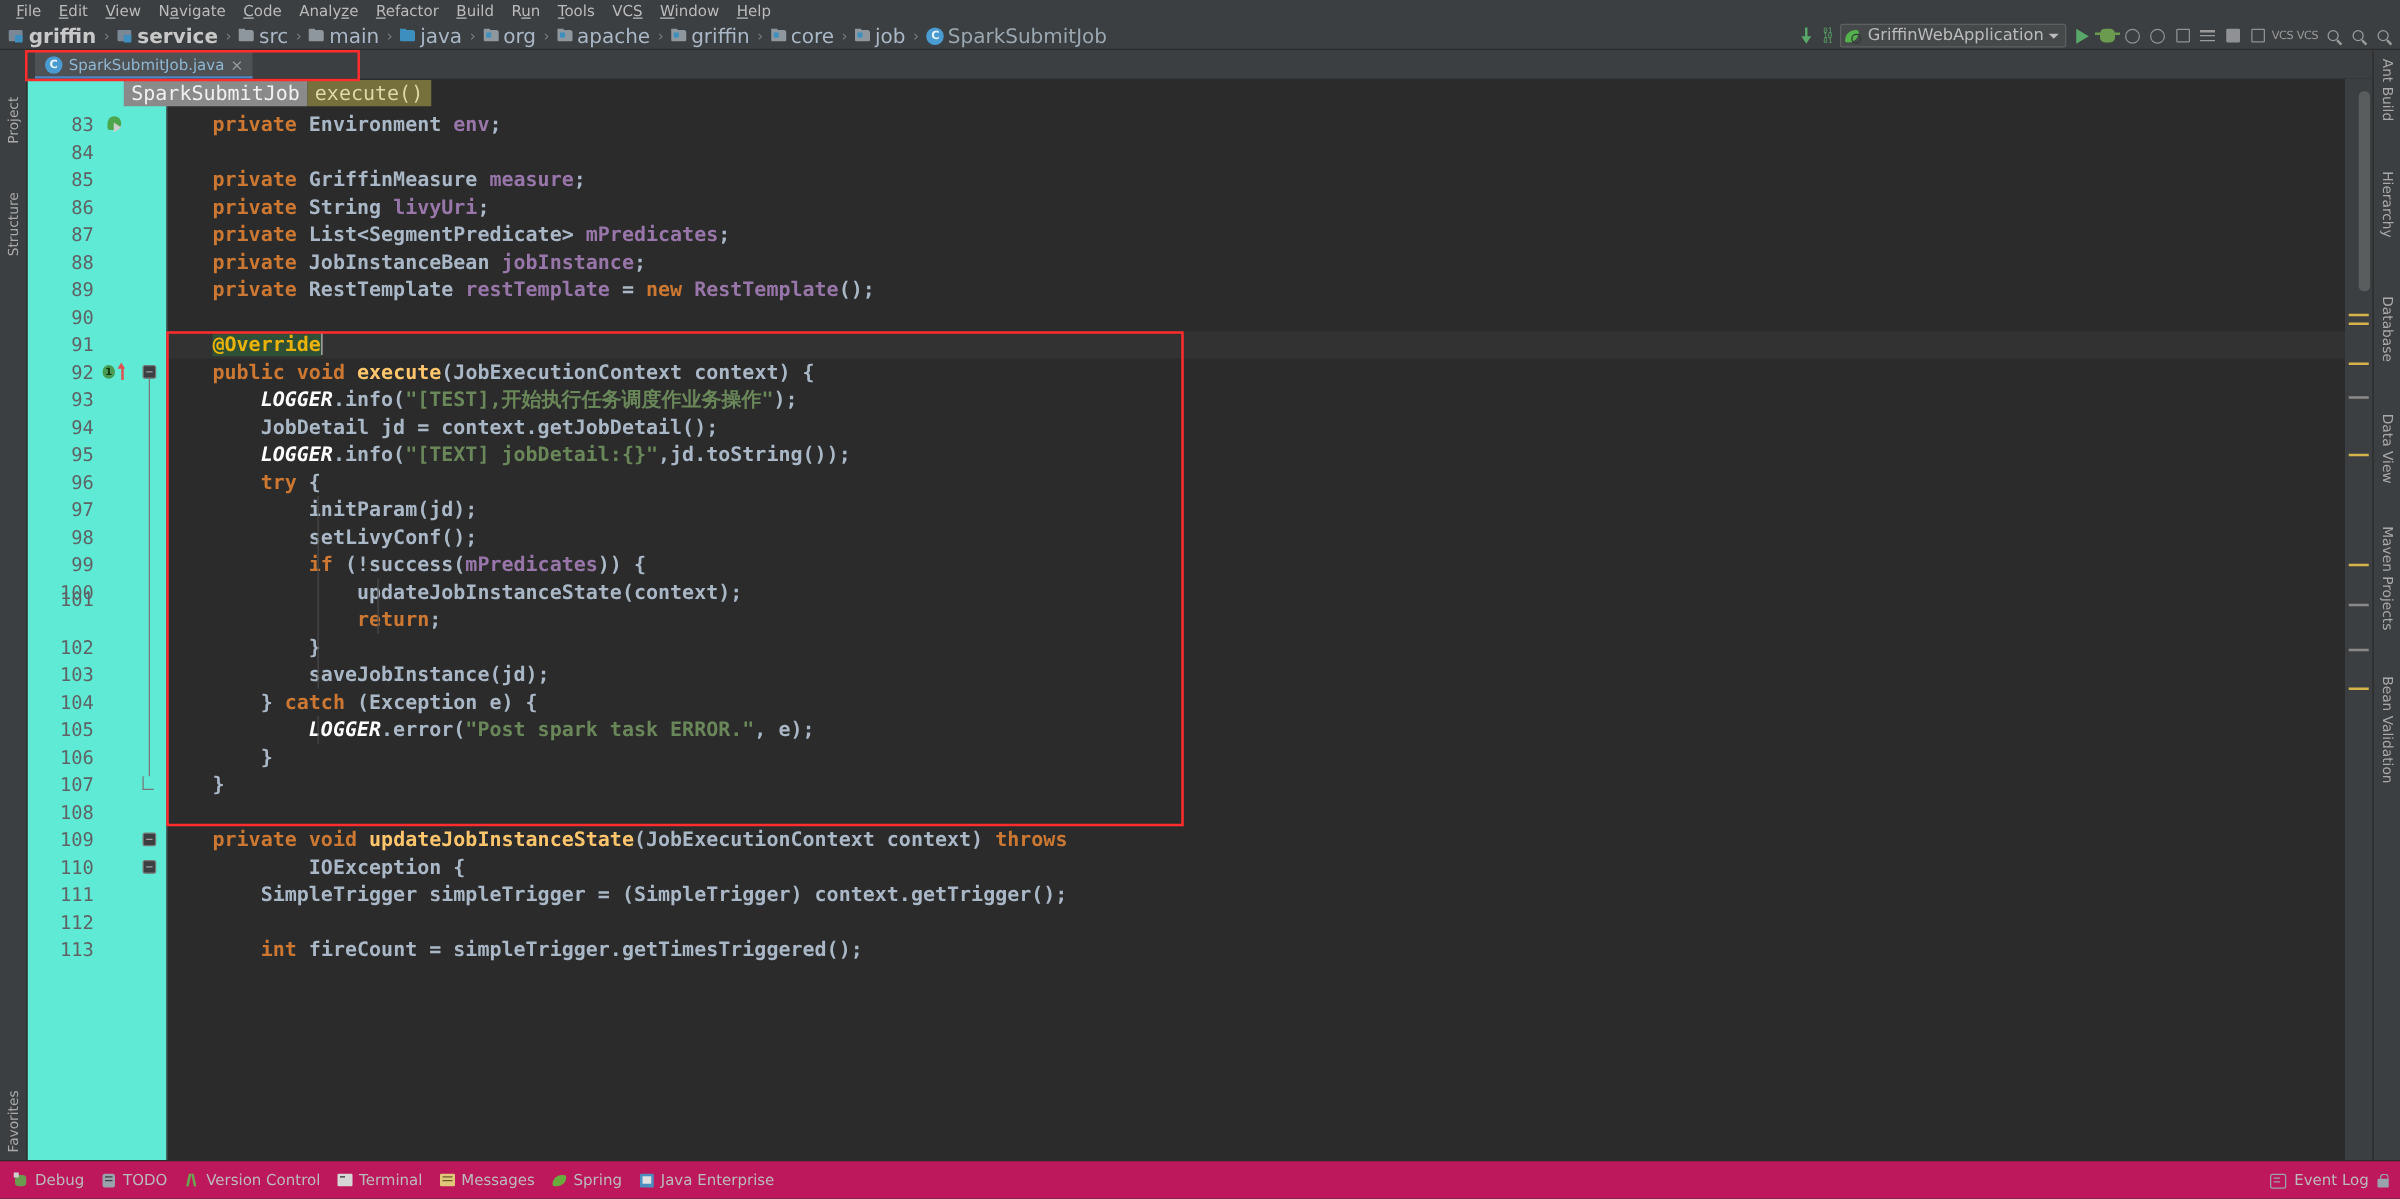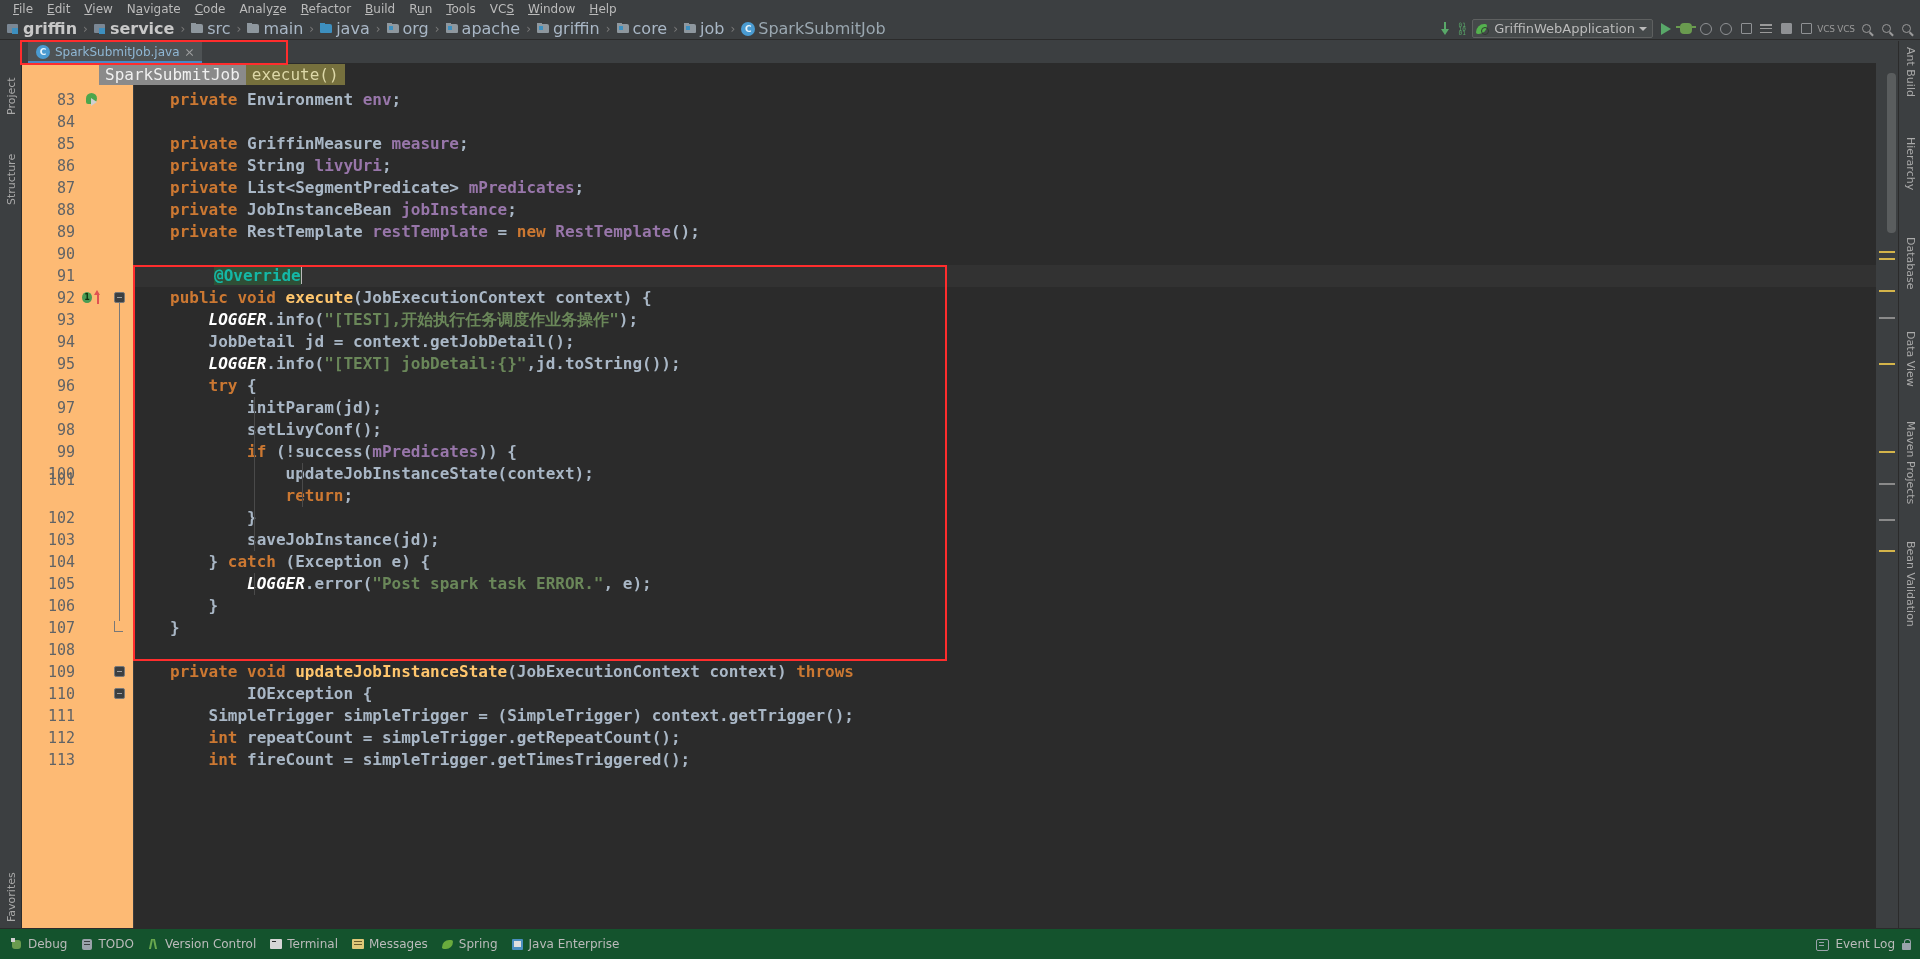"83" .gutter { background: #fdba74 -> #5eead4 }
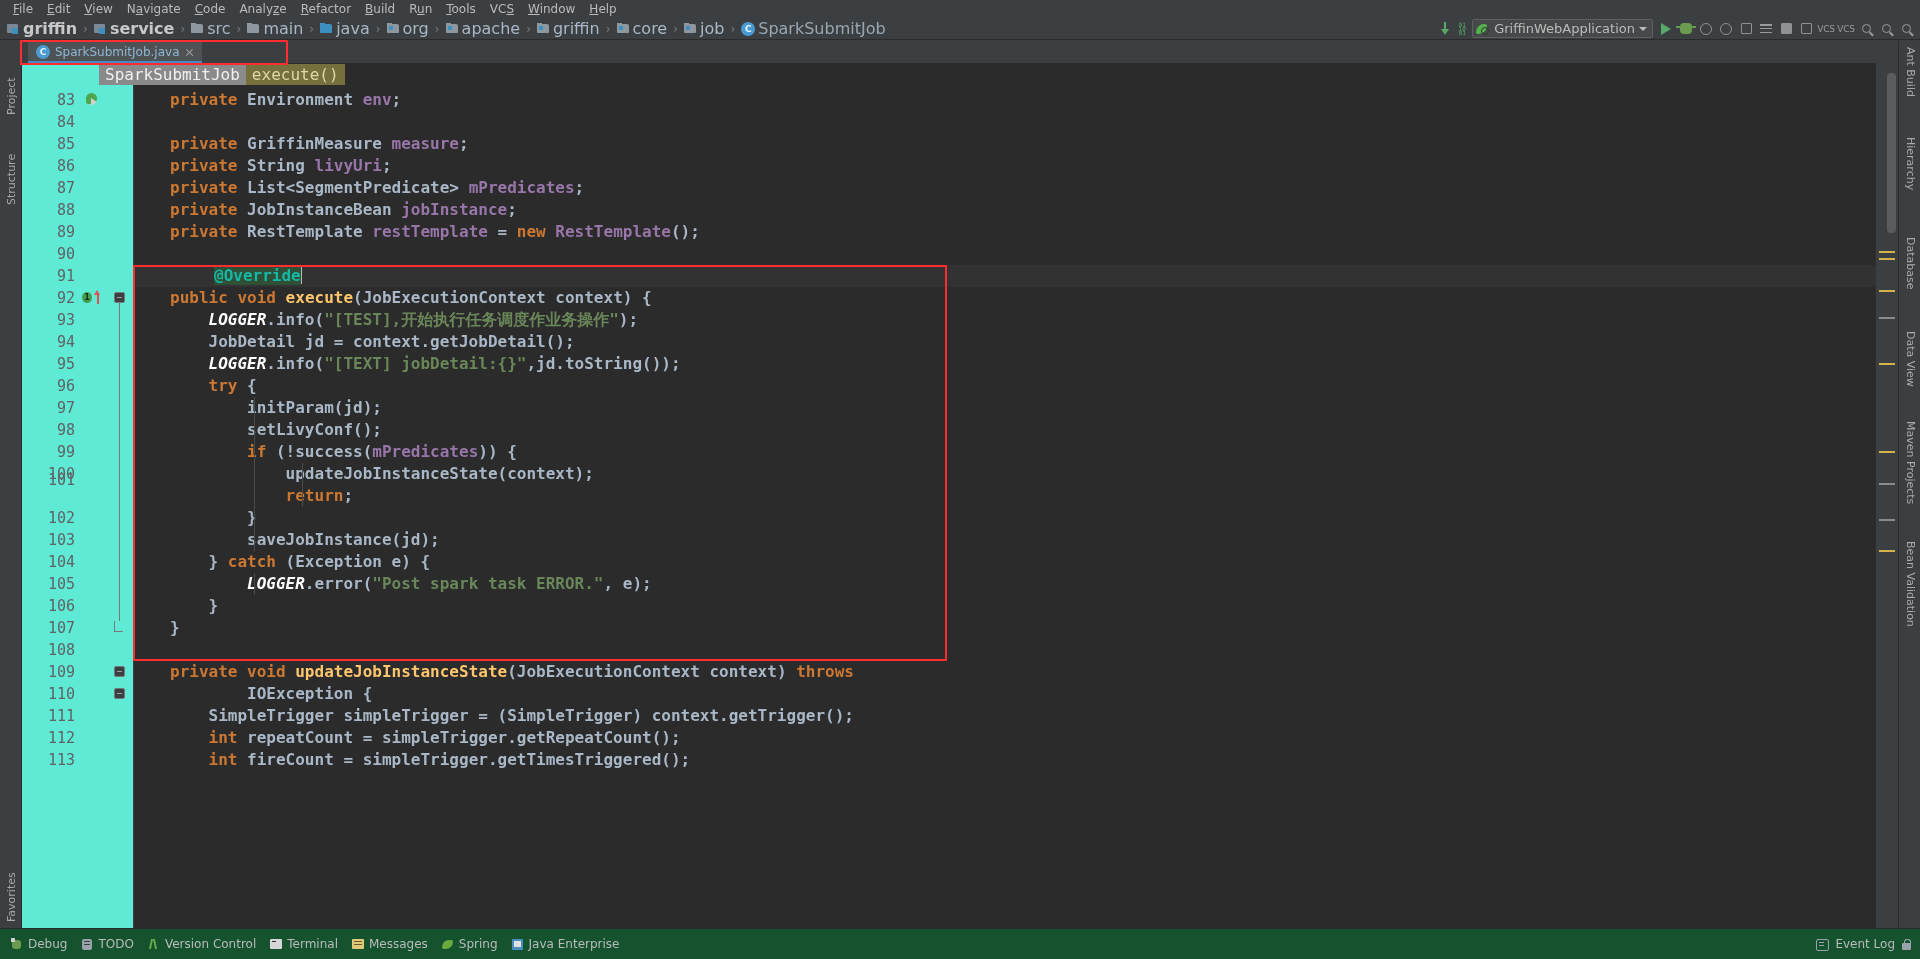"@Override" .ann { color: #14b8a6 -> #eab308; margin-left: 44px -> none }
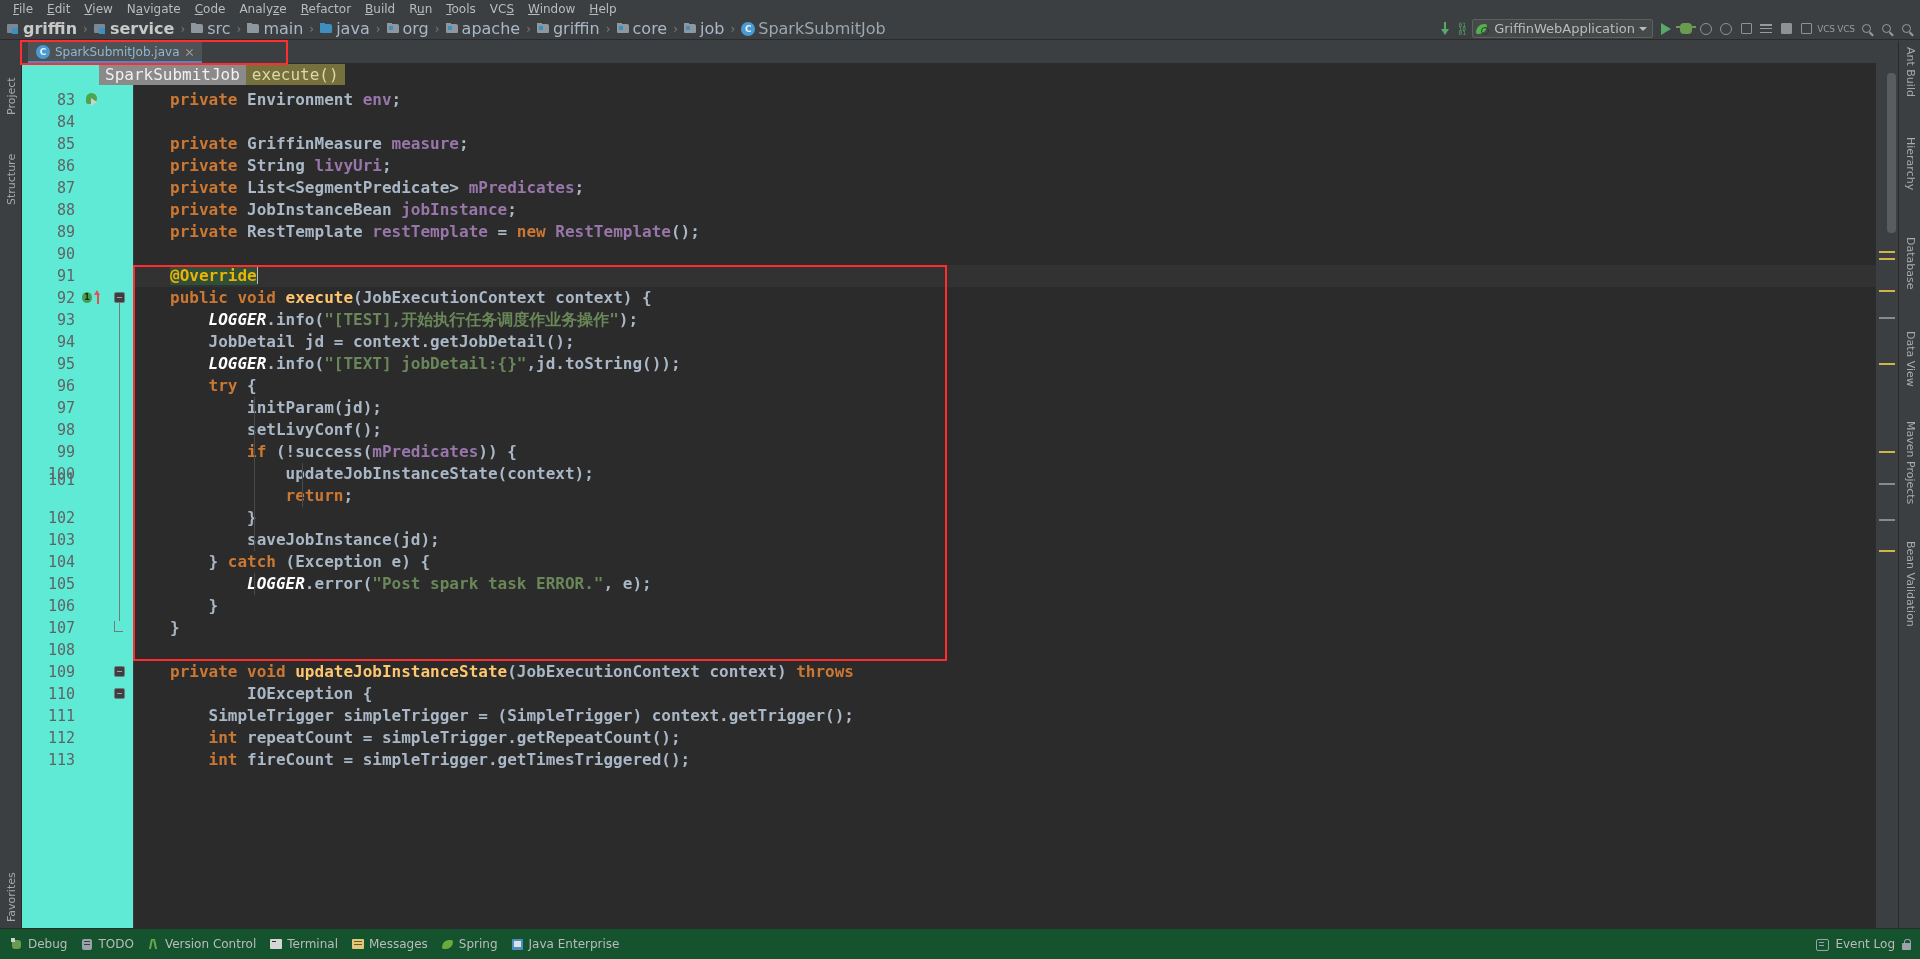"int repeatCount =" div.grow { html: <div><span> </span><span>int</span><span> repeatCount = simpleTrigger.getRepeatCount();</span></div> -> none }
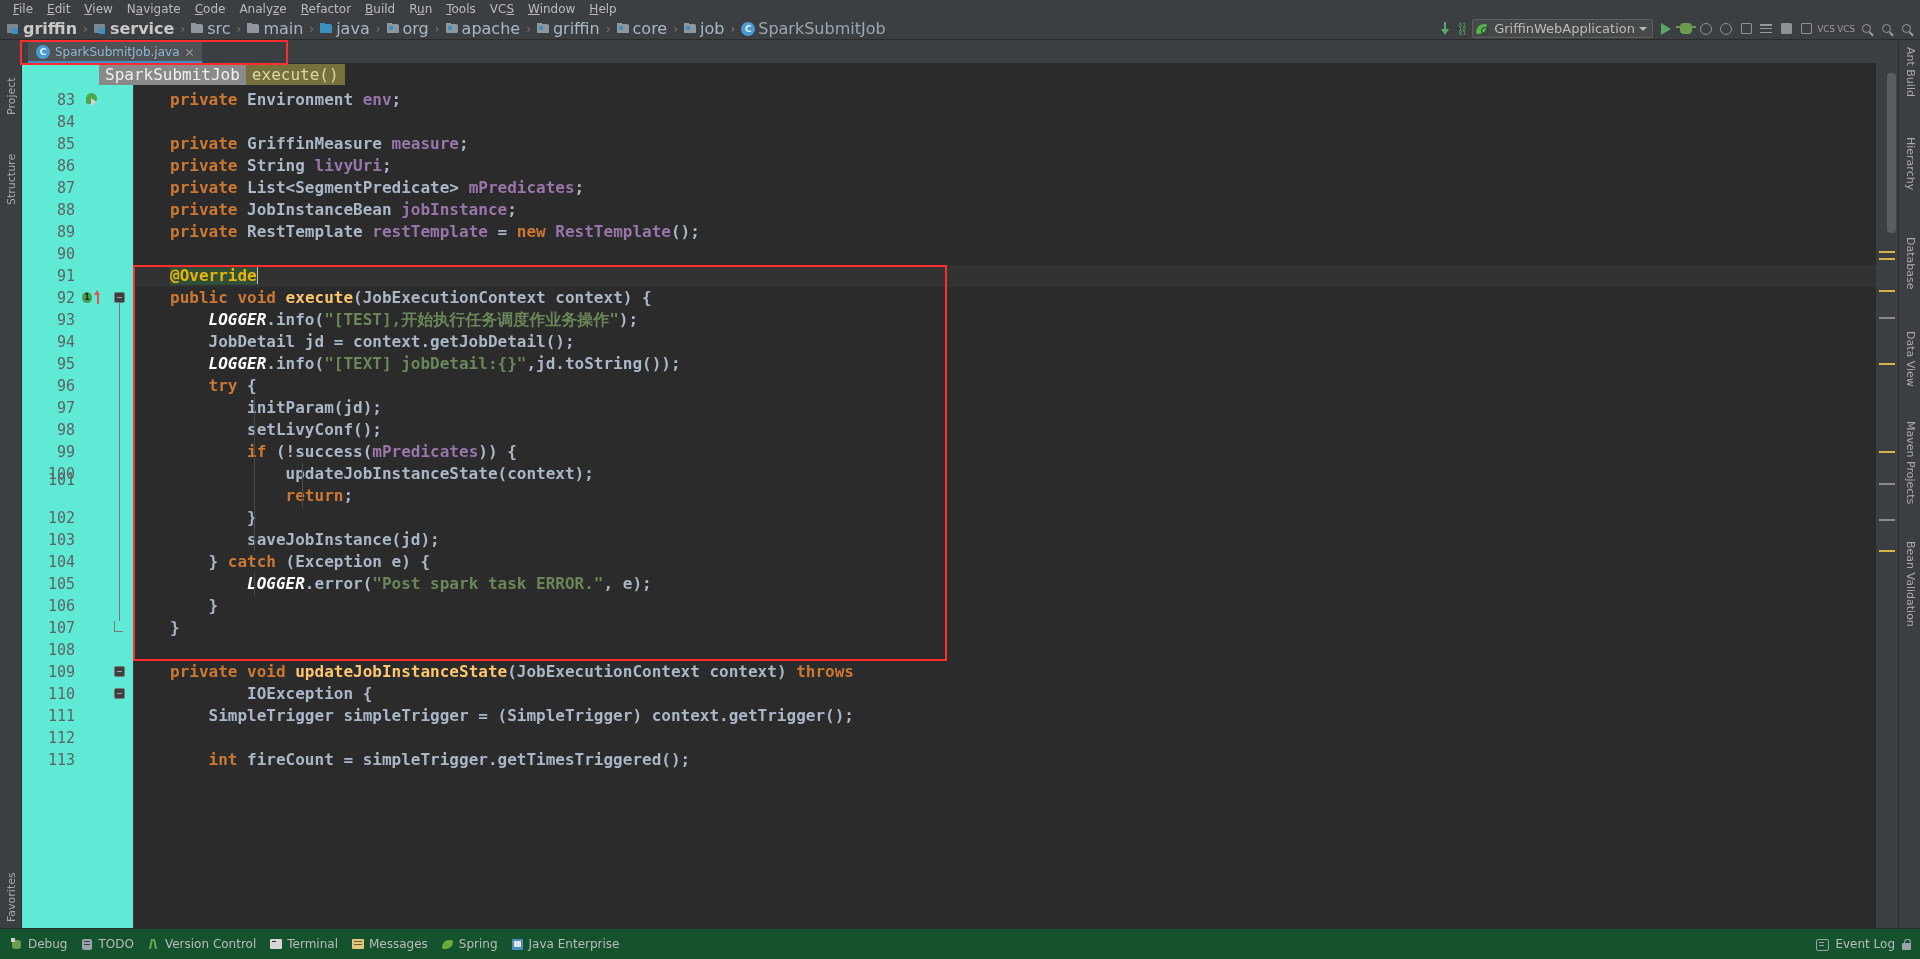"Debug" .statusbar { background: #14532d -> #be185d }
